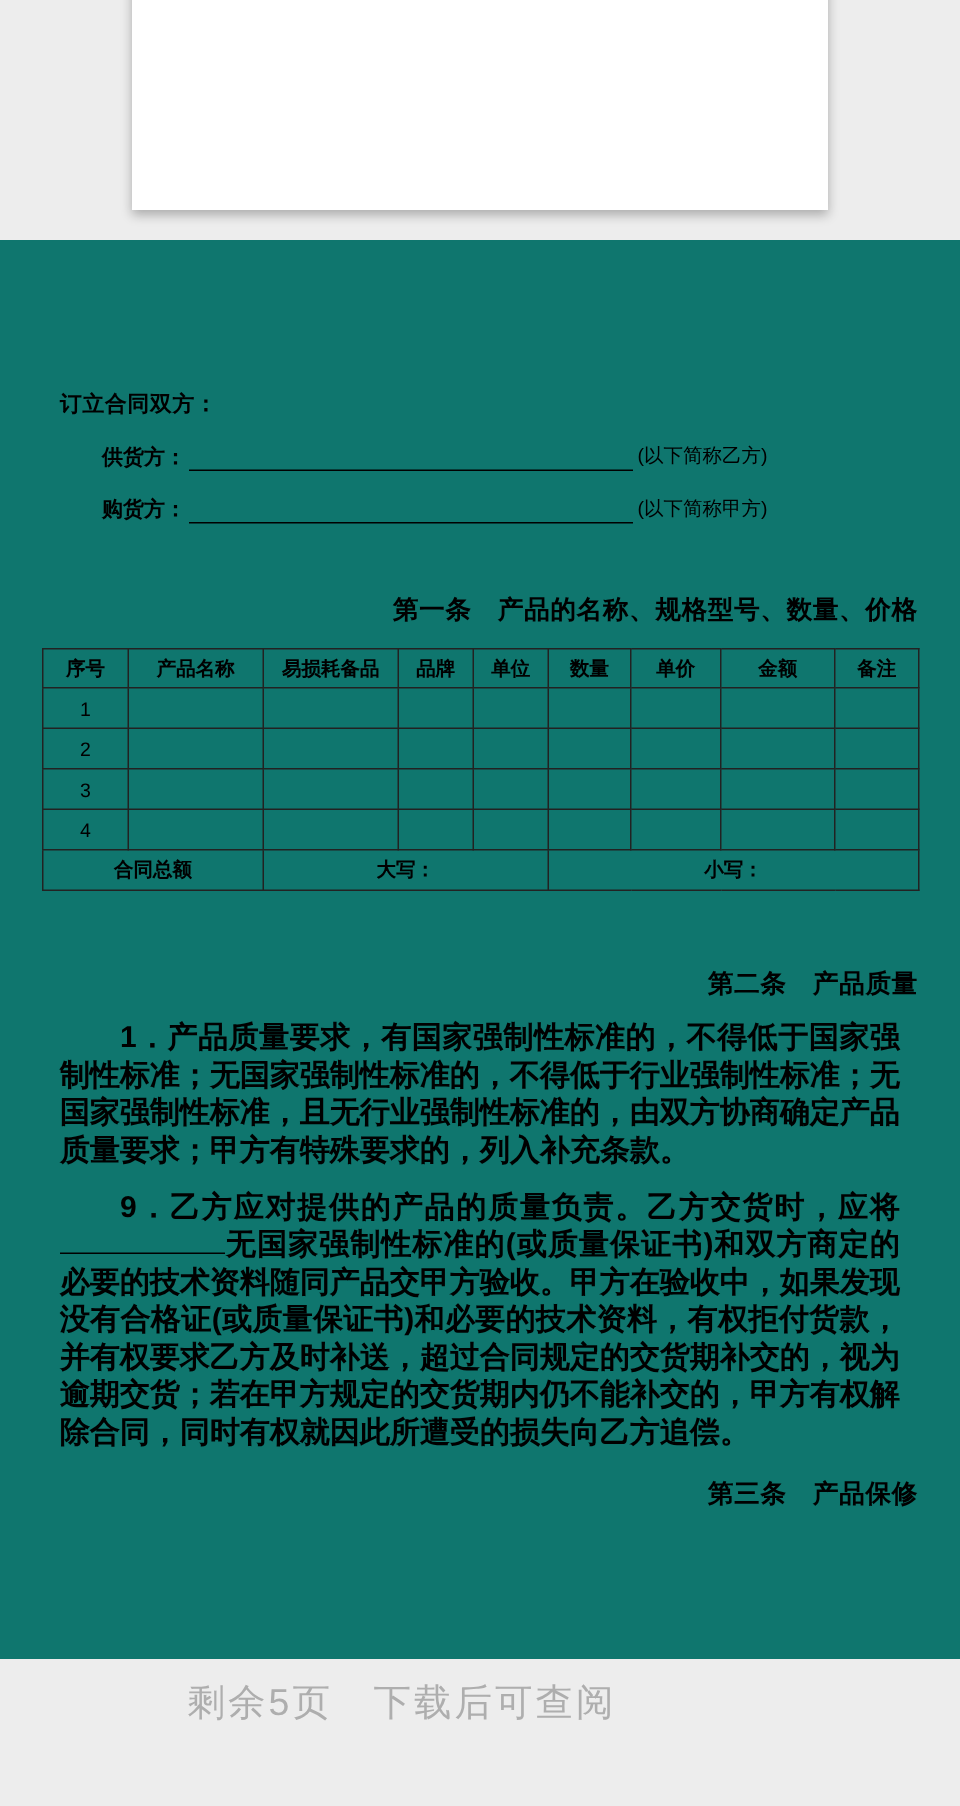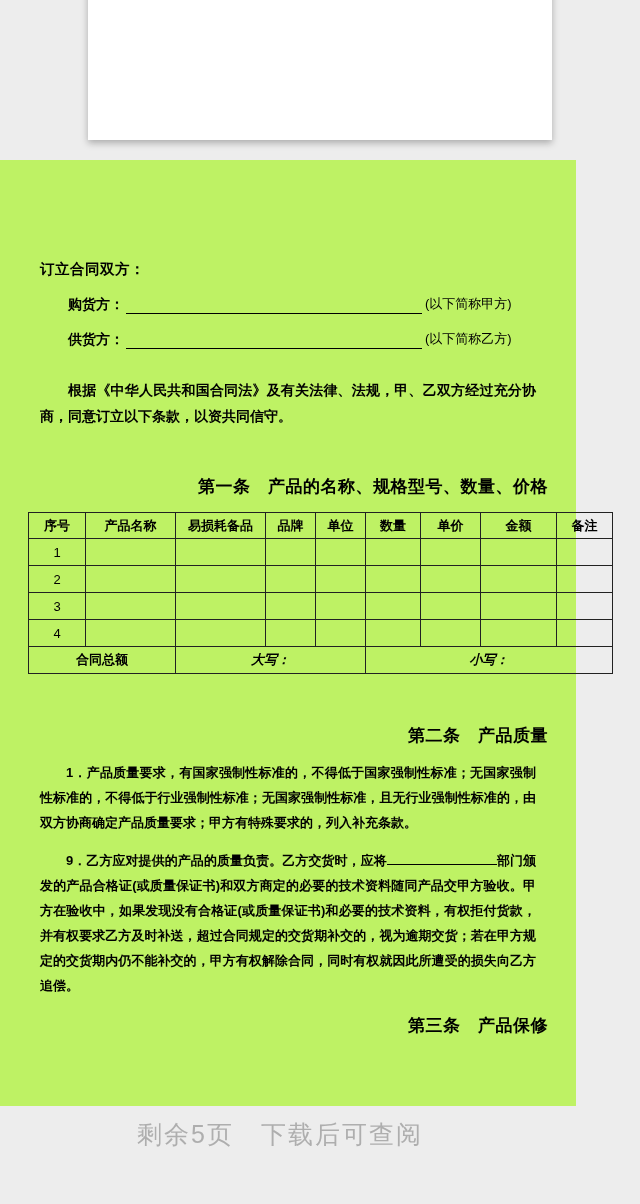"订立合同双方：" .page { background: #bef264 -> #0f766e; width: 576px -> 640px }
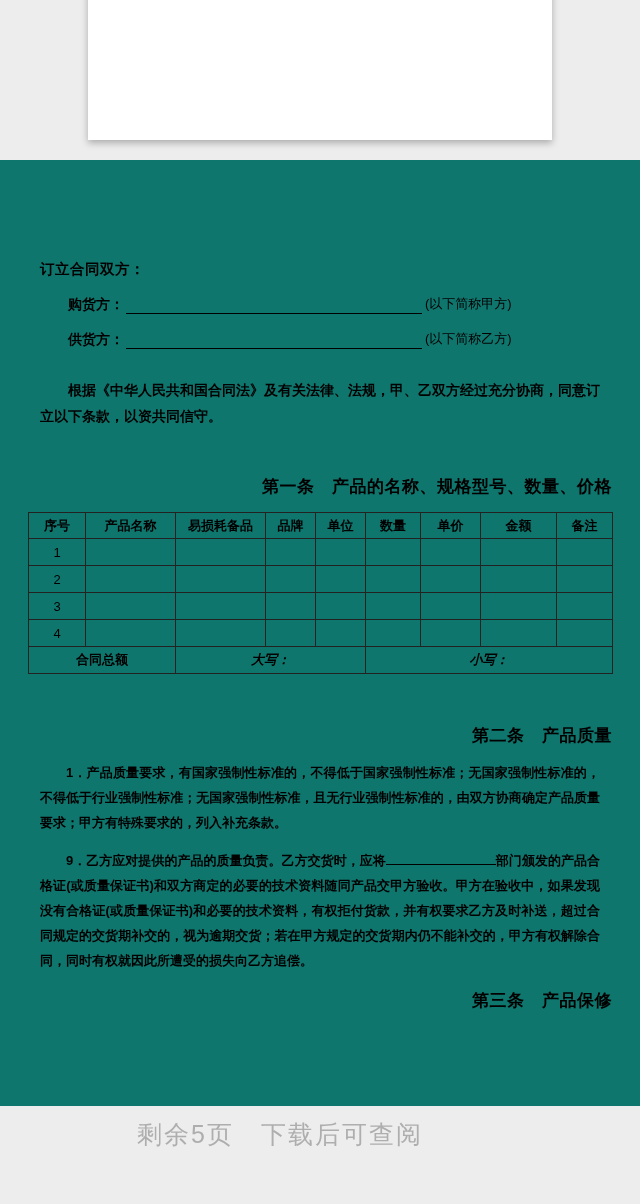"购货方：" div.party-row { order: before "供货方：" -> after "供货方：" }
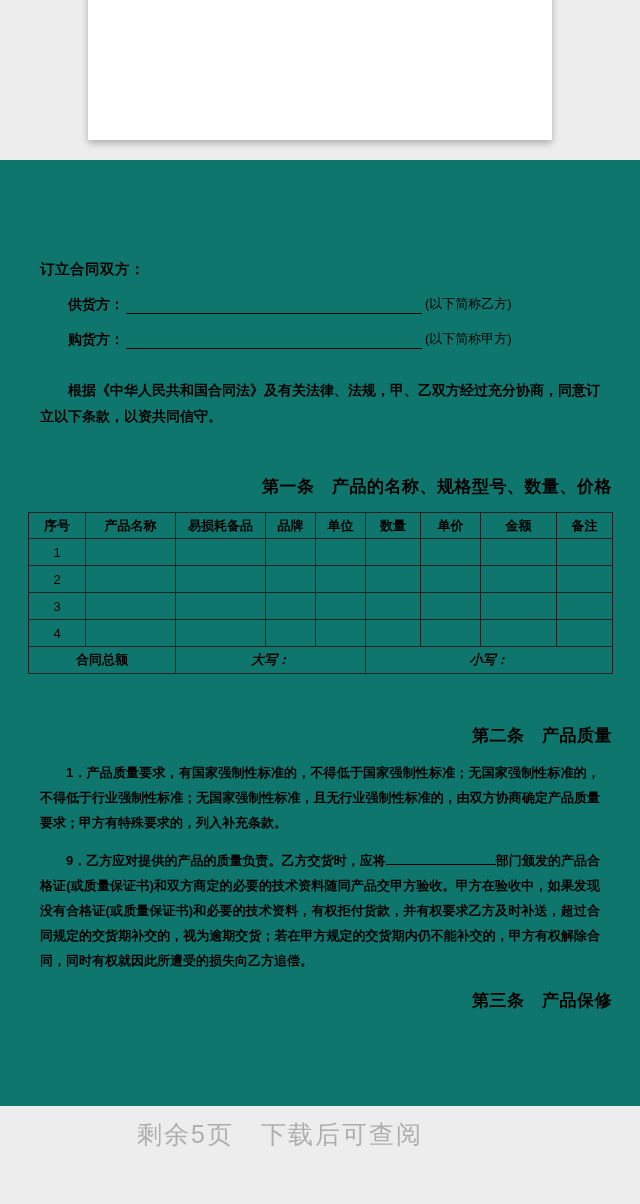"根据《中华人民共和国合同法》及有关法律、法规，甲、乙双方经过充分协商，同意订立以" p.preamble { html: <p>根据《中华人民共和国合同法》及有关法律、法规，甲、乙双方经过充分协商，同意订立以下条款，以资共同信守。</p> -> none }
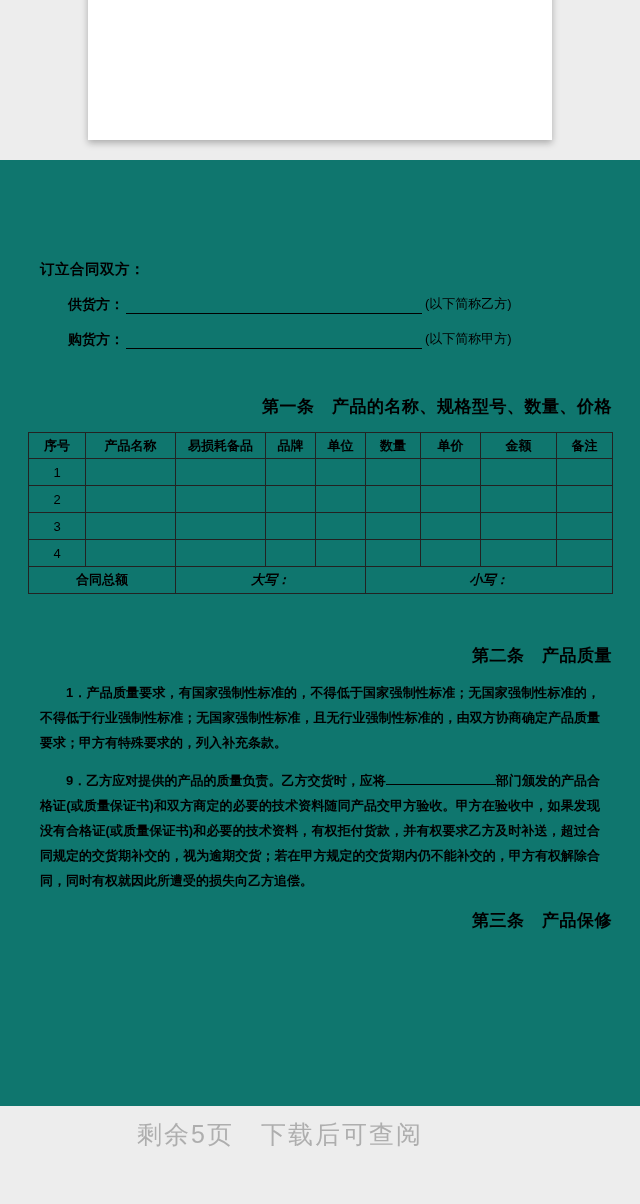"大写：" td.amount-cell { font-style: italic -> none }
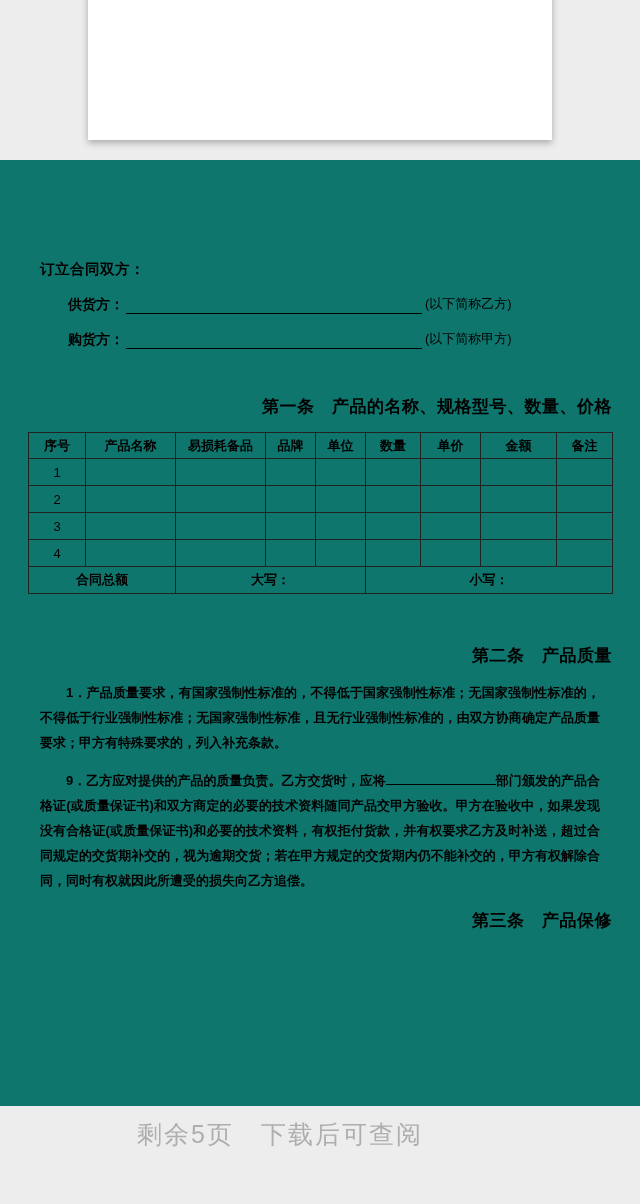"1．产品质量要求，有国家强制性标准的，不得低于国家强制性标准；无国家强制性标准的" .clause { font-size: 13px -> 20px }
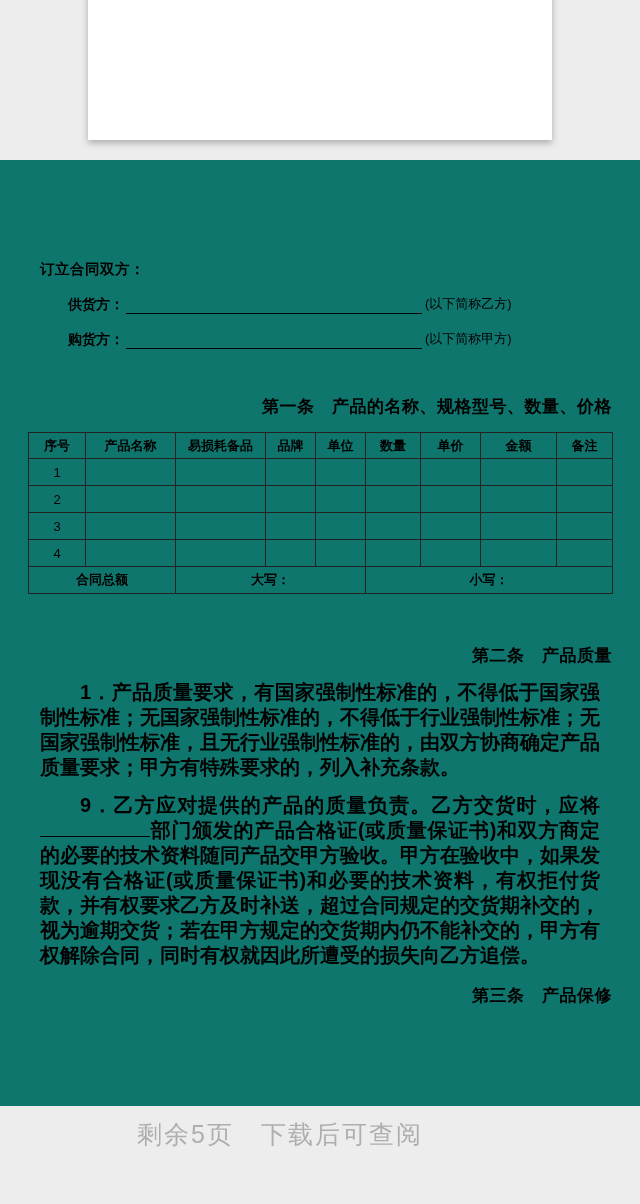"部门颁发的产品合格证(或质量保证书)和双方商定的必要的技术资料随同产品交甲方验收" span { text: 部门颁发的产品合格证 -> 无国家强制性标准的 }
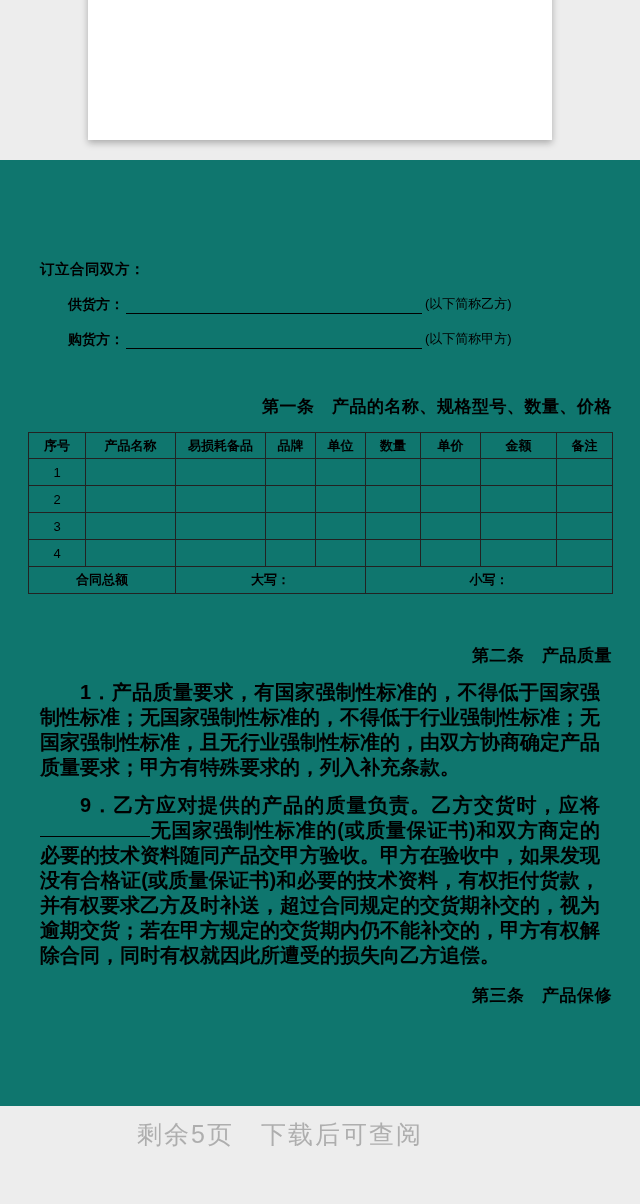"剩余5页 下载后可查阅" .footer-note { left: 16px -> 4px }
